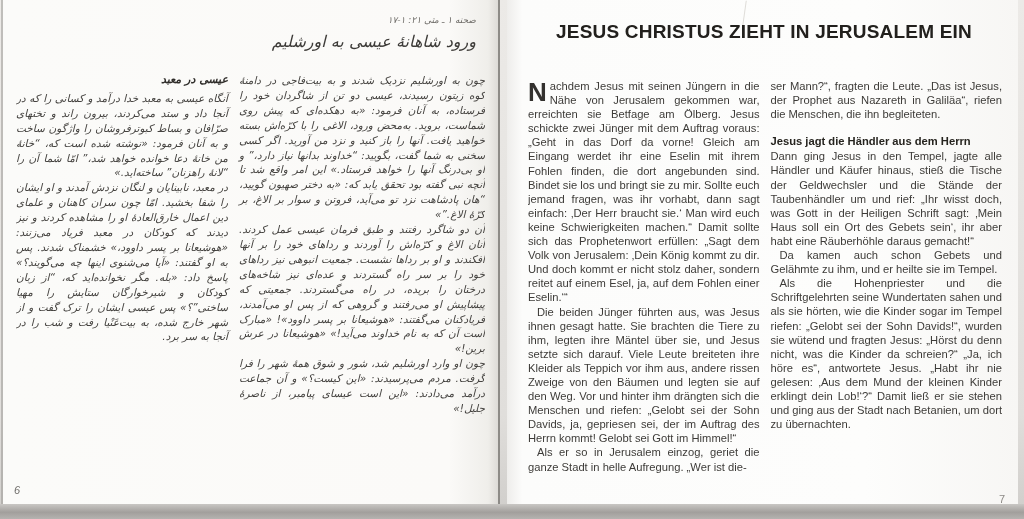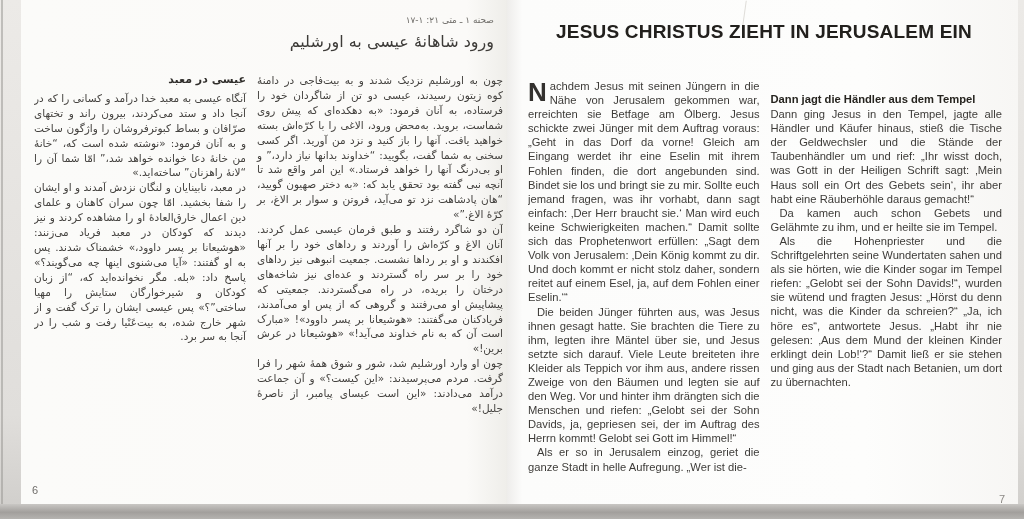"صحنه ١ ـ متی ٢١:" .page-left { font-style: none -> italic; left: 21px -> 3px }
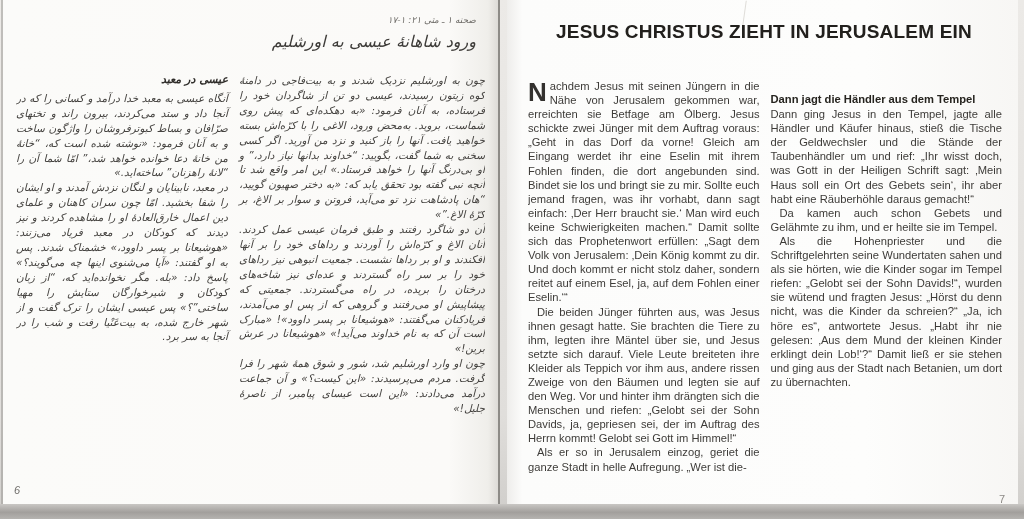"ser Mann?“, fragten die Leute." p { html: none -> <p>ser Mann?“, fragten die Leute. „Das ist Jesus, der Prophet aus Nazareth in Galiläa“, riefen die Menschen, die ihn begleiteten.</p> }
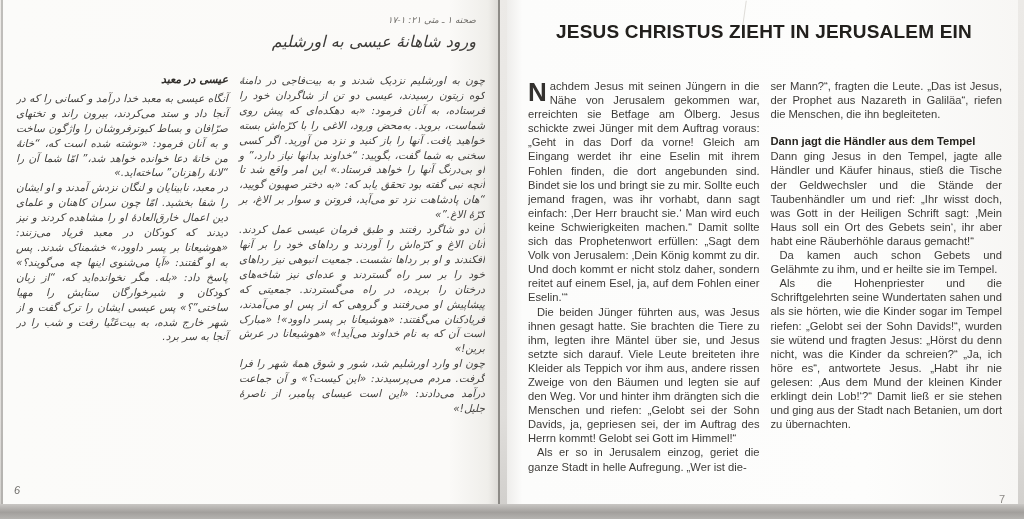"Dann jagt die Händler aus" h2.de-sub { text: Dann jagt die Händler aus dem Tempel -> Jesus jagt die Händler aus dem Herrn }
